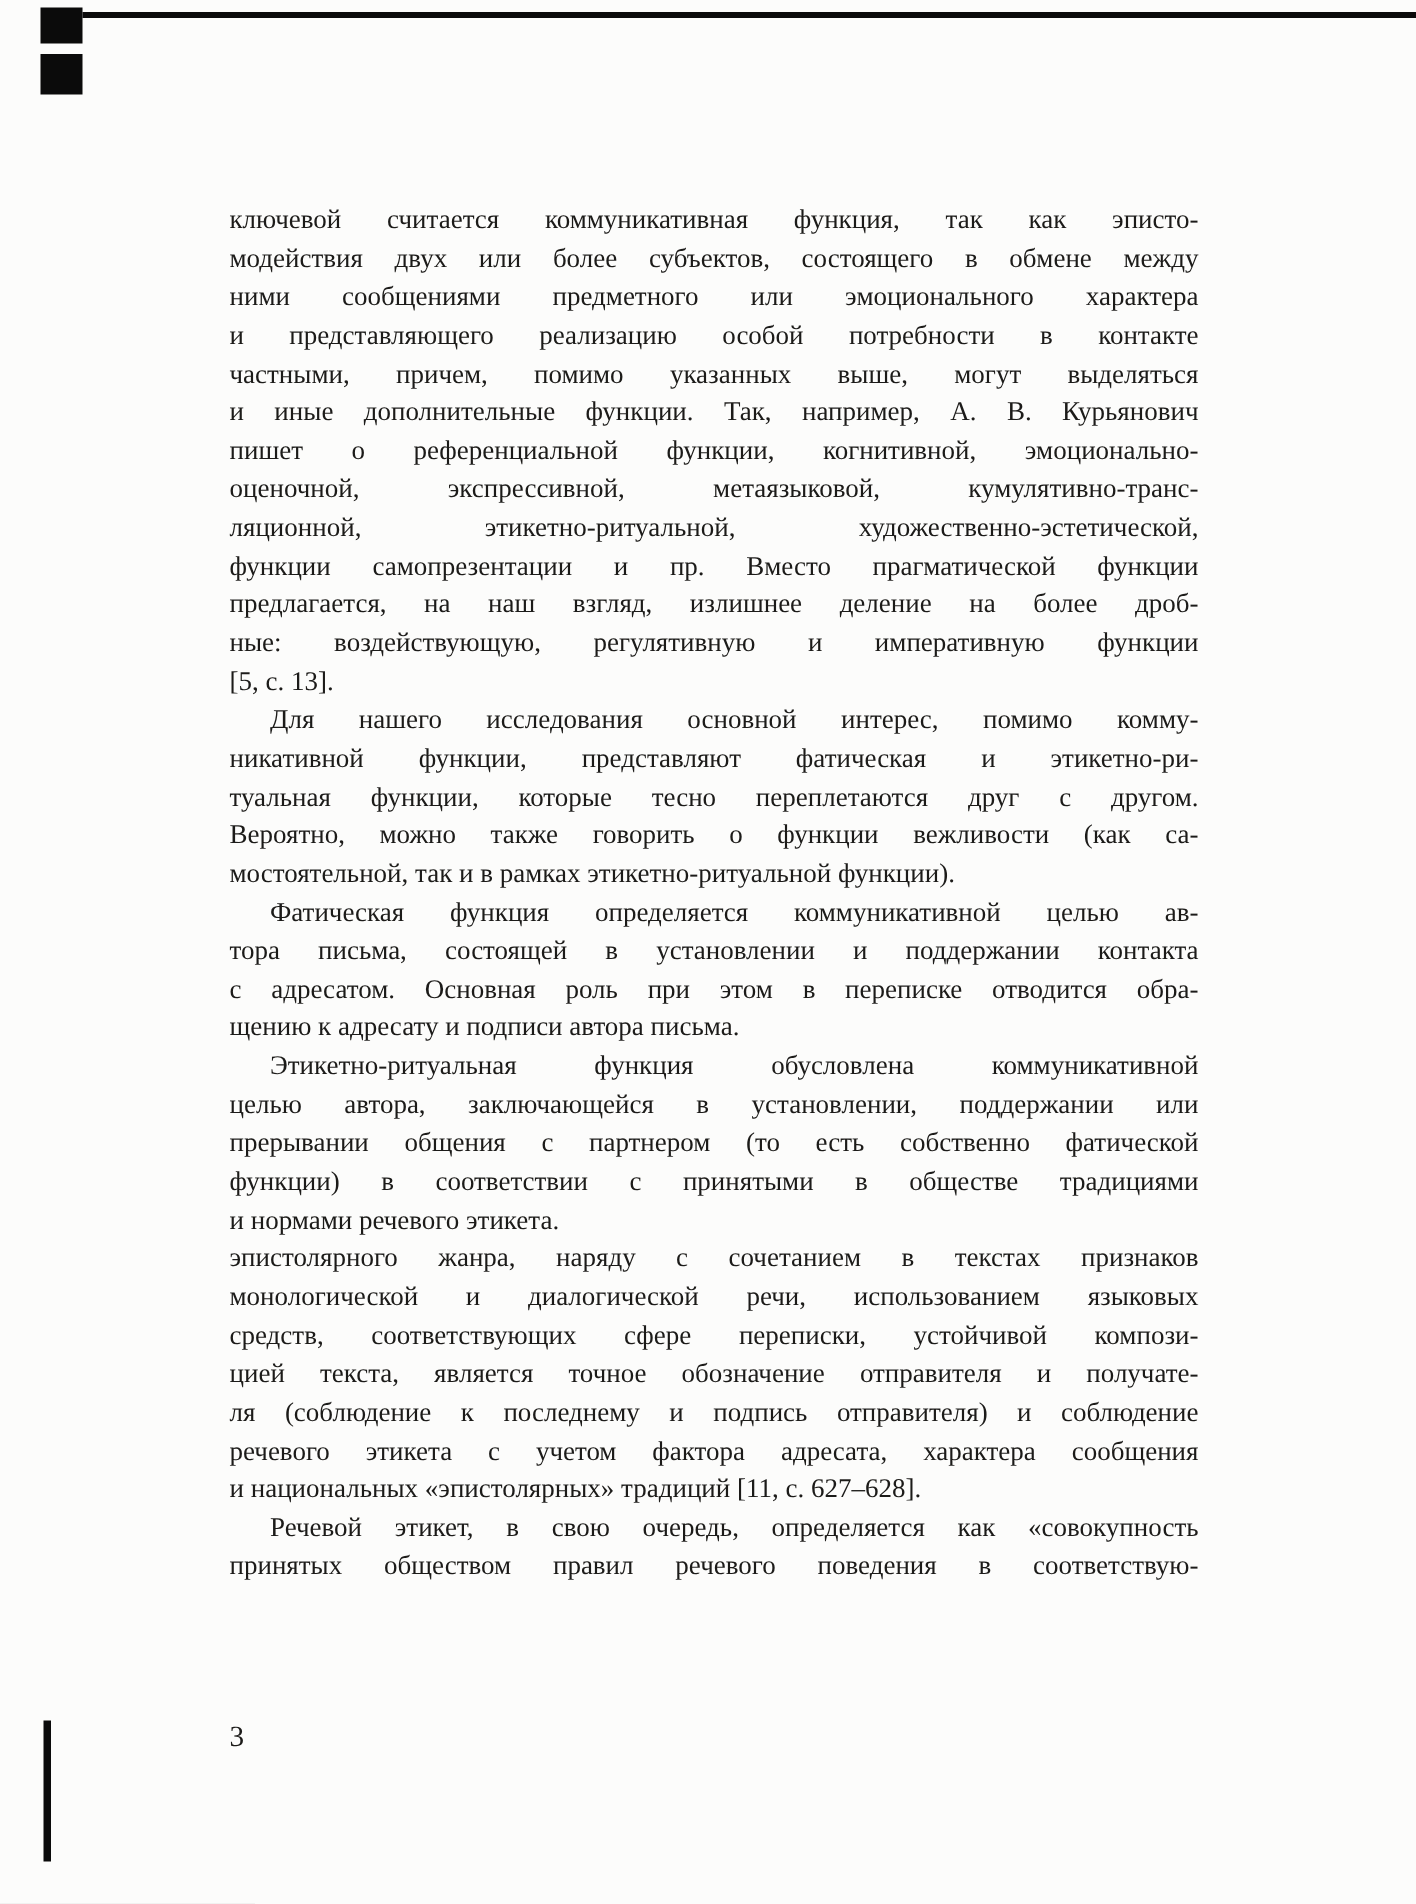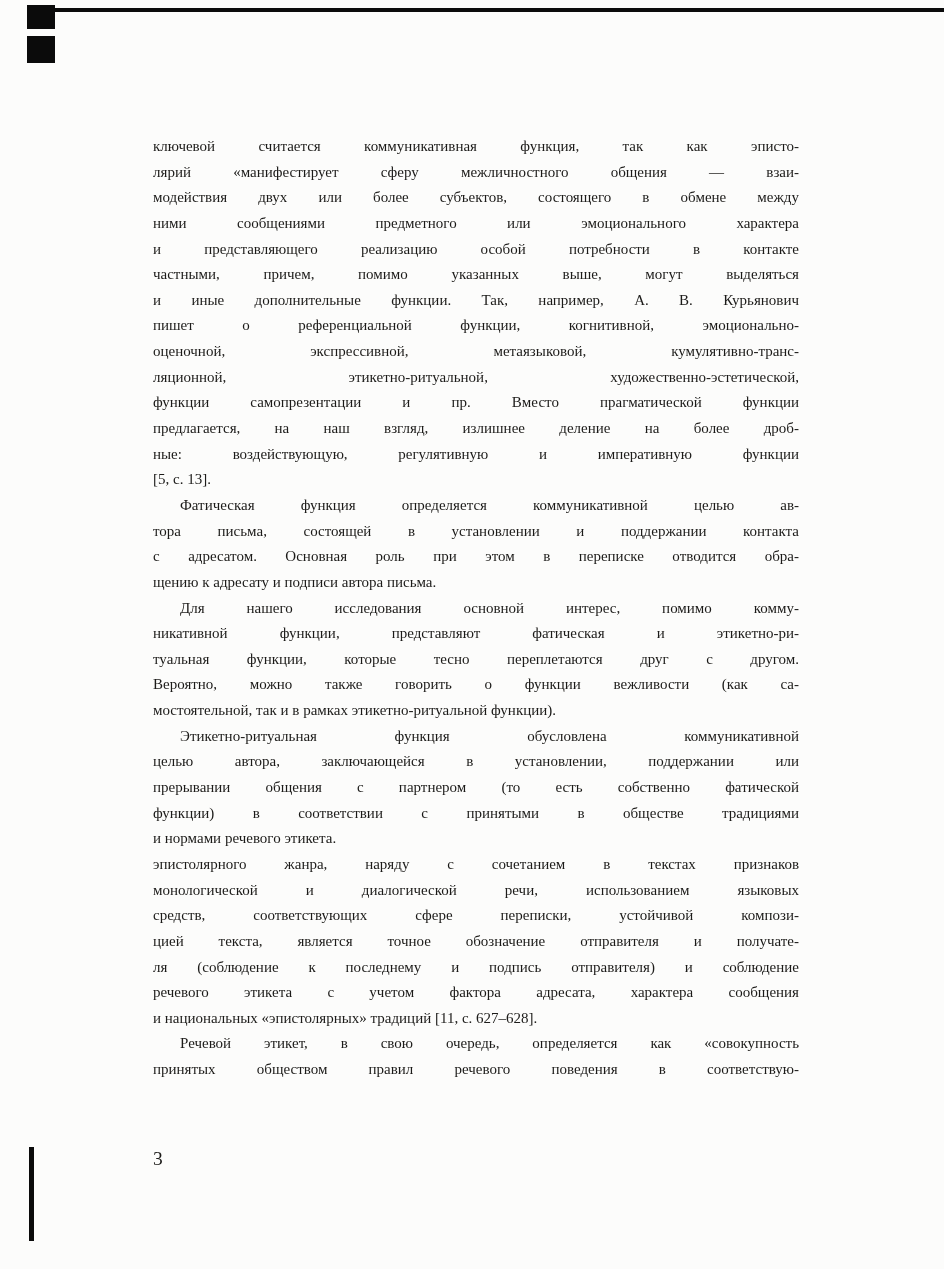"ключевой считается коммуникативная" .text-block { font-size: 15px -> 18px }
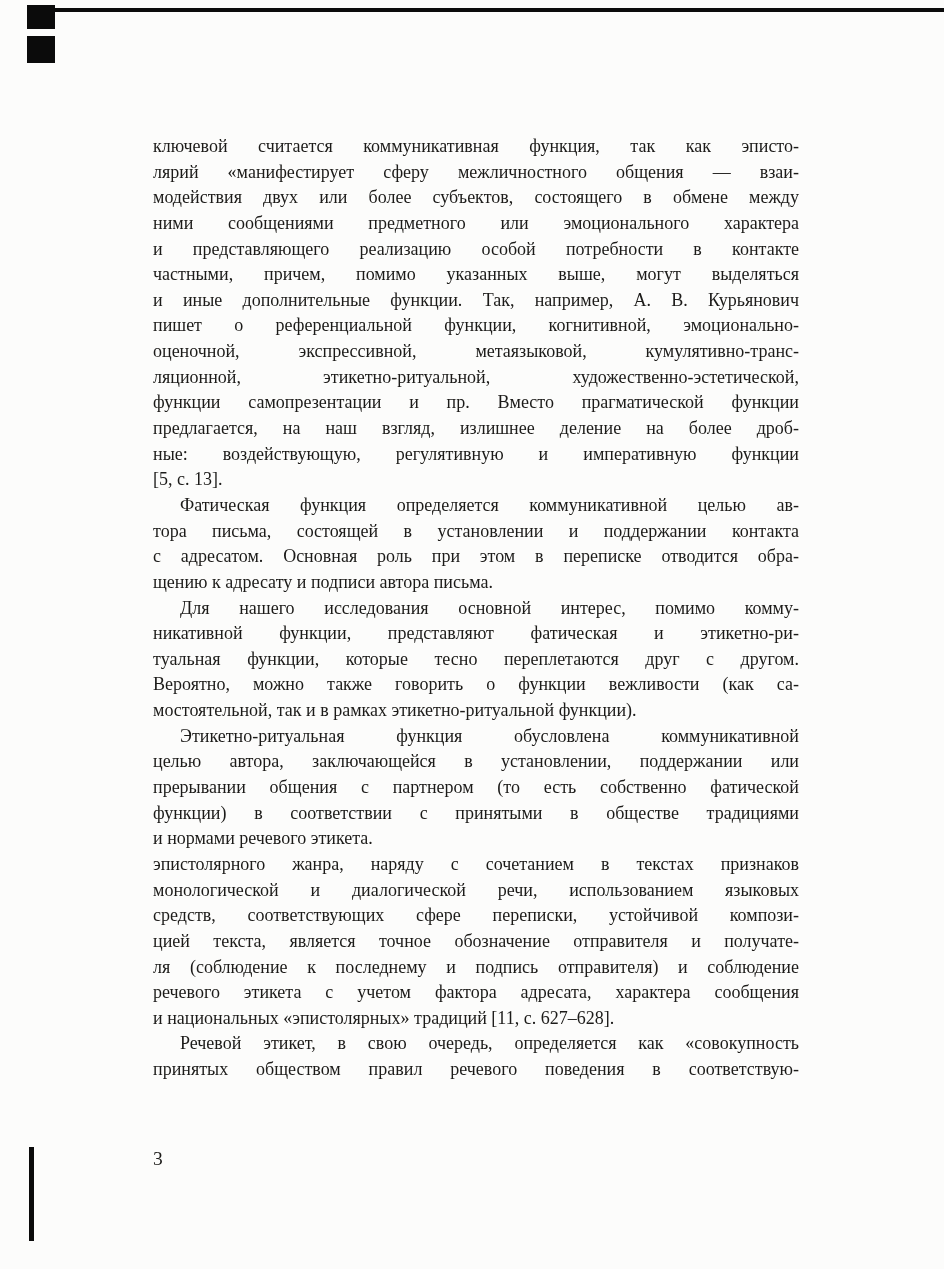"лярий «манифестирует сферу" div.line { html: <div>лярий «манифестирует сферу межличностного общения — взаи-</div> -> none }
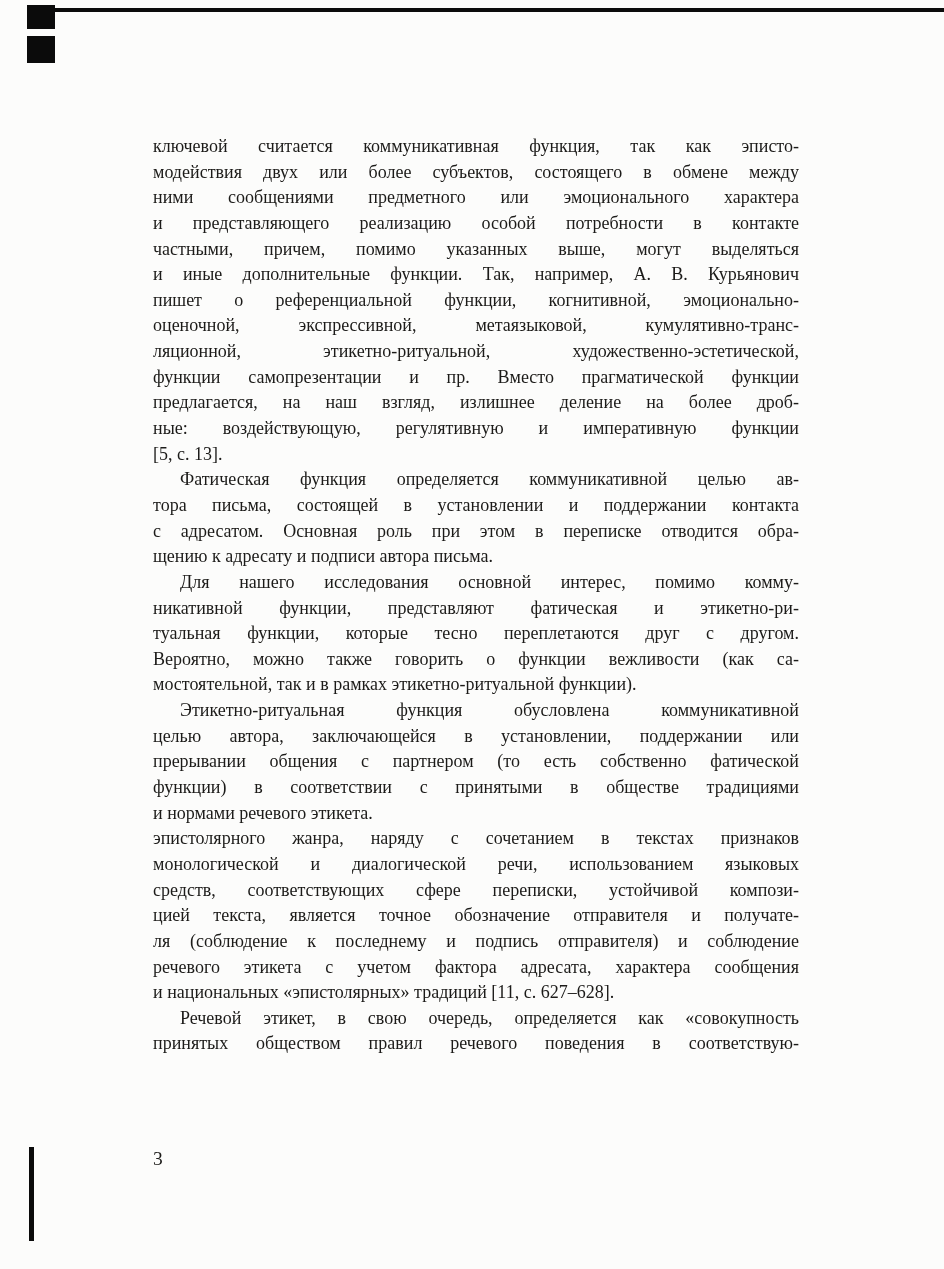"Фатическая функция определяется" div.paragraph { order: before "Для нашего исследования основной" -> after "Для нашего исследования основной" }
